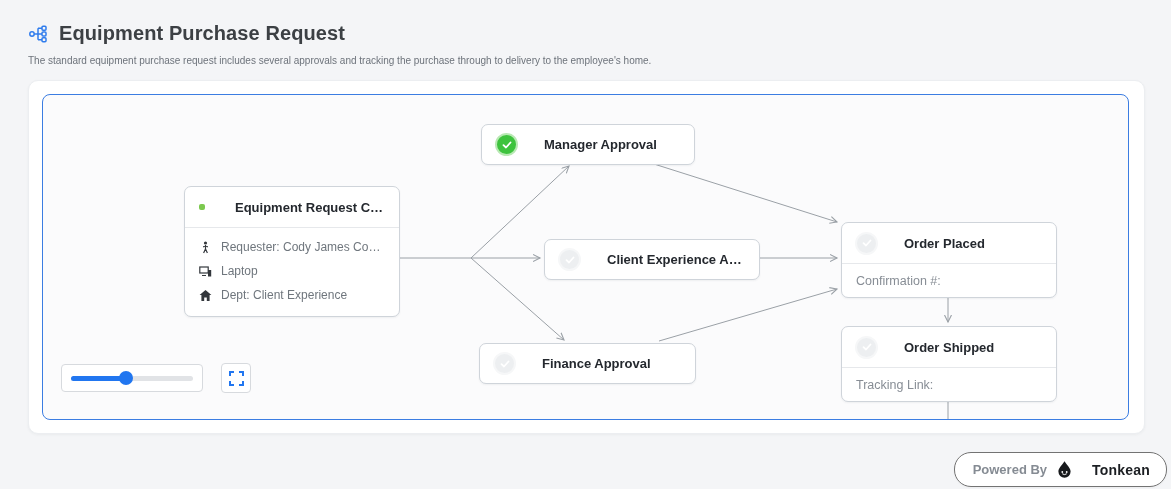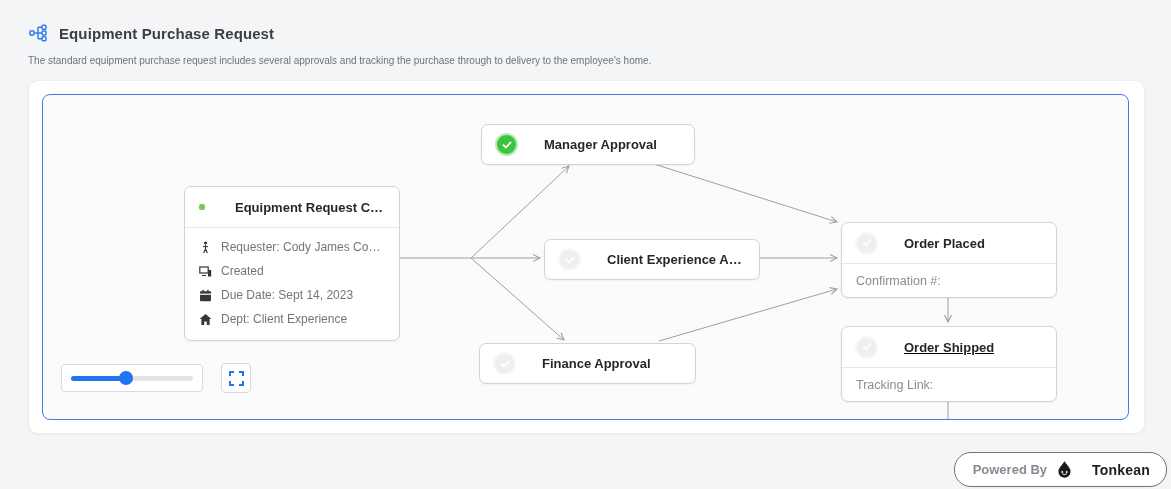"Equipment Purchase Request" .page-title { font-size: 15px -> 20px }
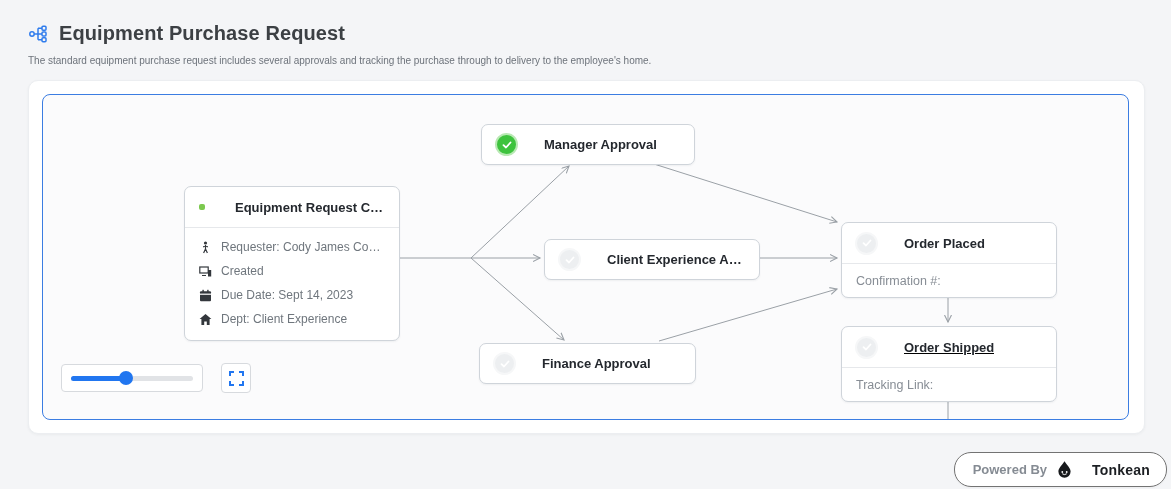"Created" span.field-text { text: Created -> Laptop }
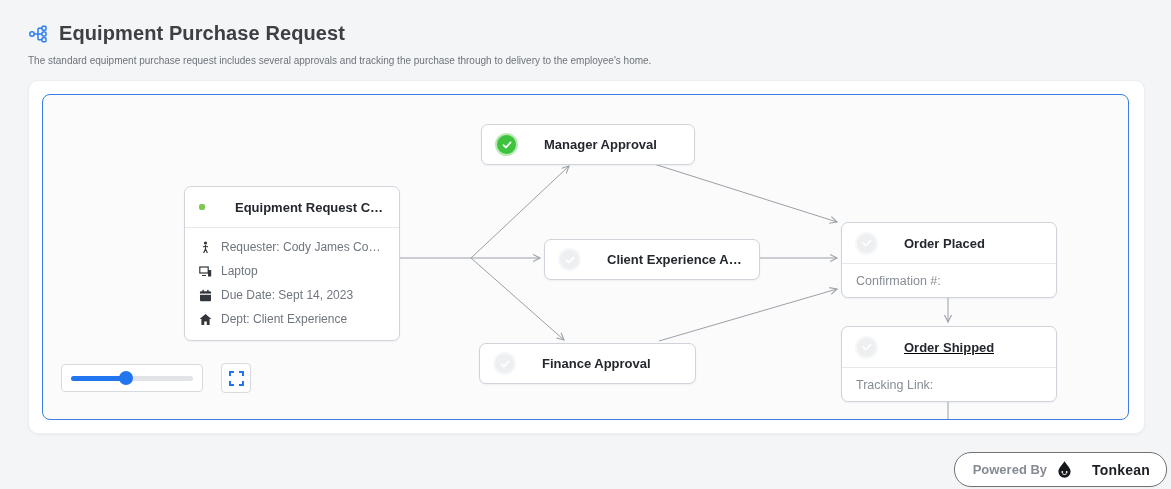"Due Date: Sept 14, 2023" div.field-row { html: <div> <svg> <rect></rect> <rect></rect> <rect></rect> <rect></rect> </svg> <span>Due Date: Sept 14, 2023</span> </div> -> none }
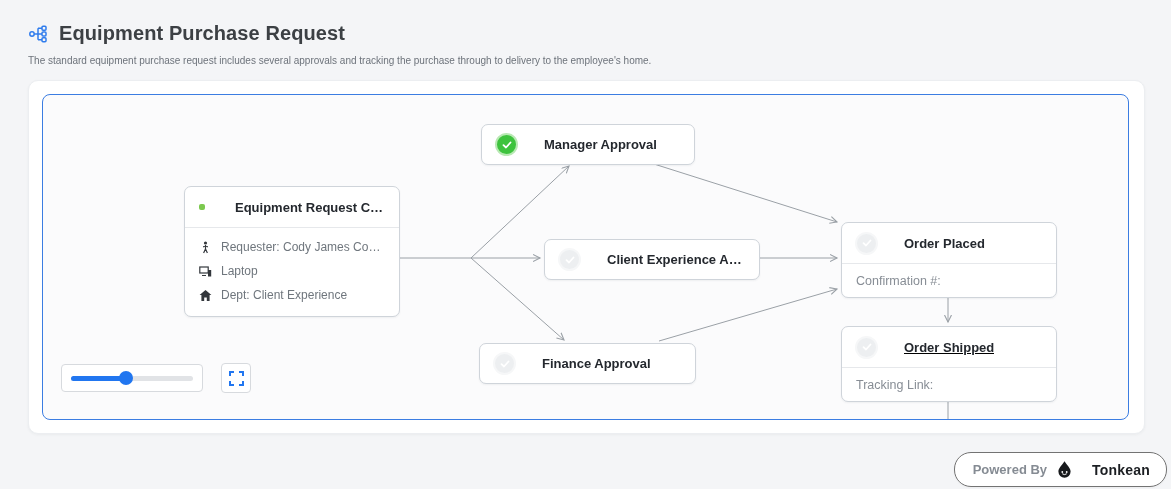"Order Shipped" div.node-head { text-decoration: underline -> none }
